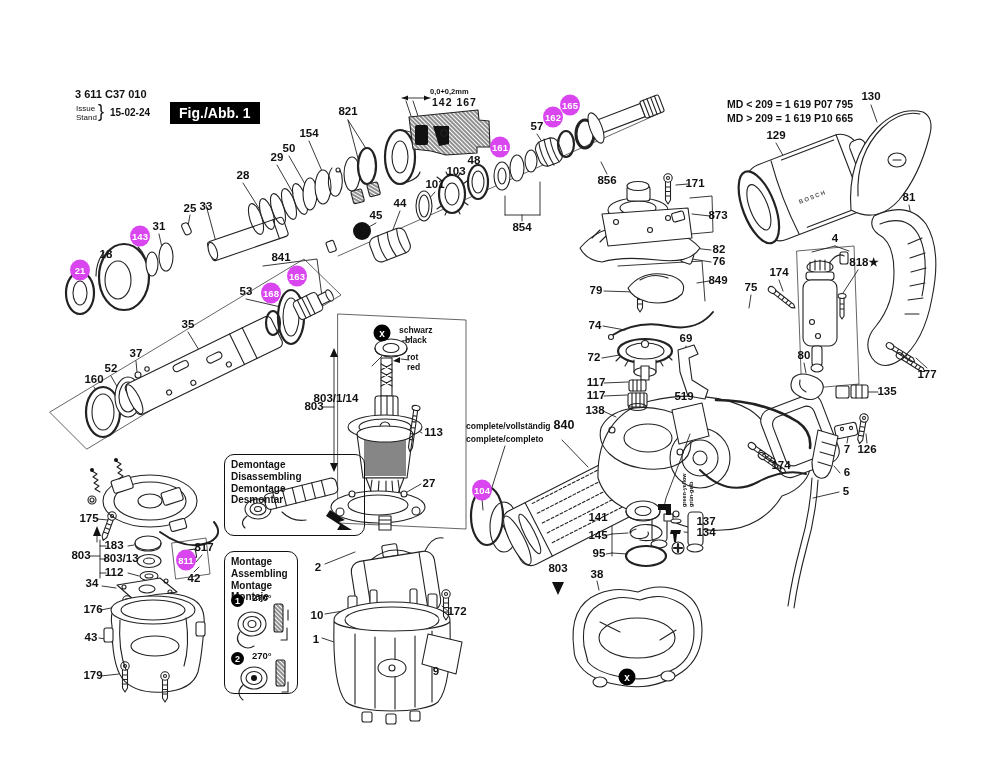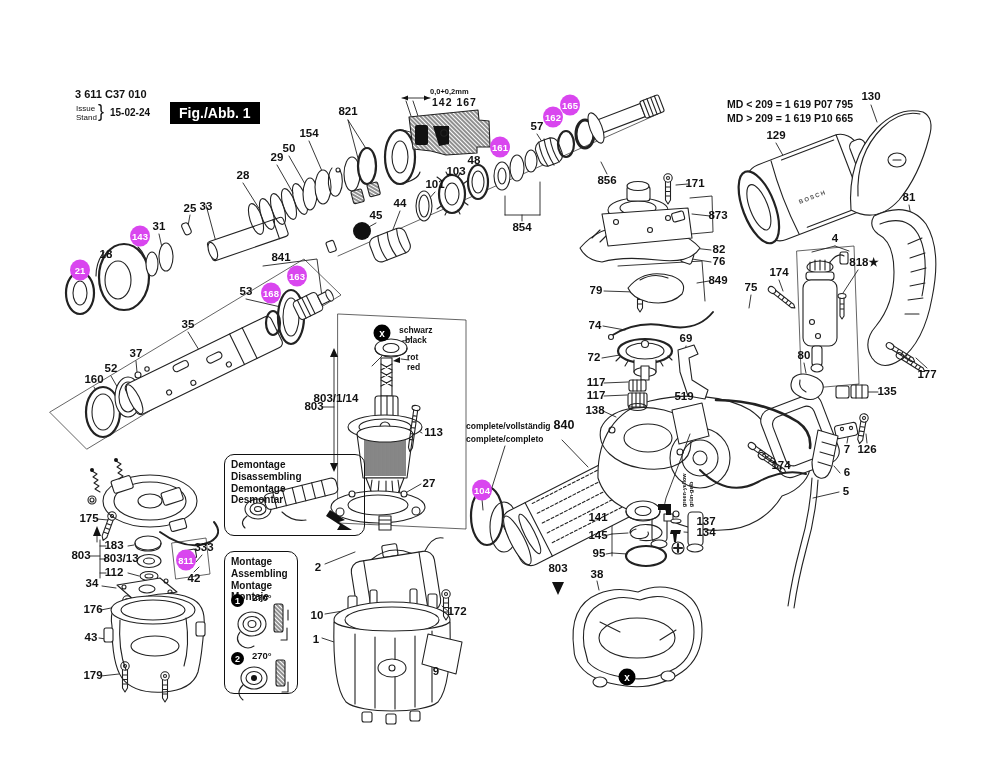"333" div.plabel { text: 333 -> 817 }
